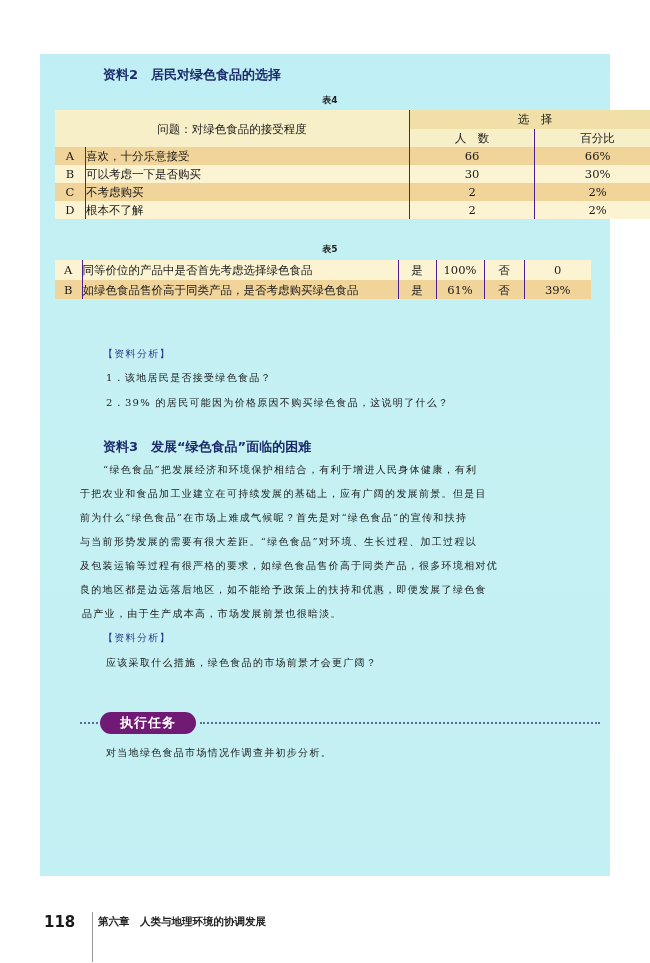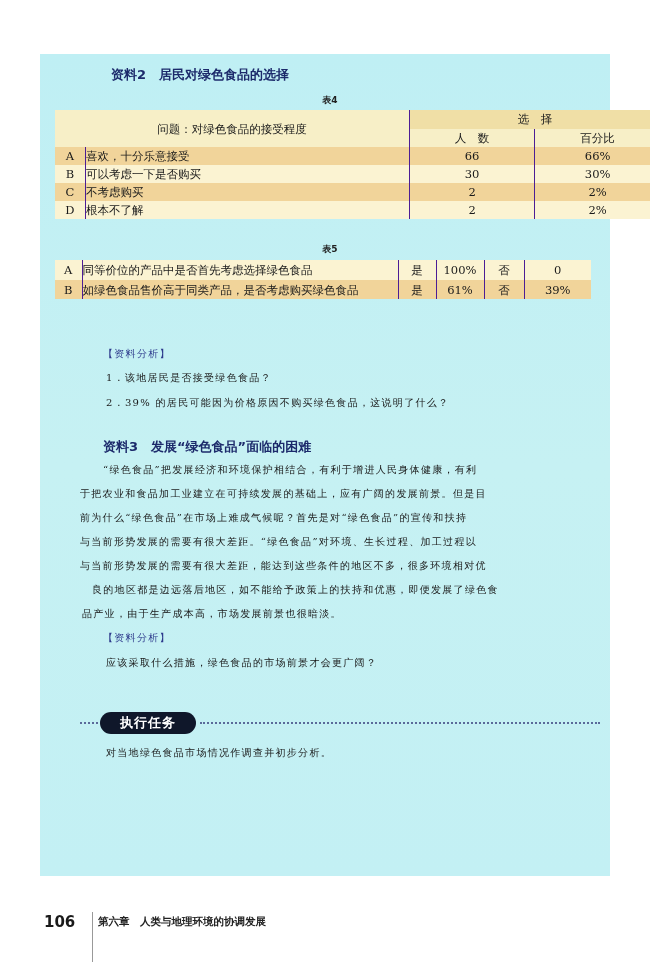"资料2 居民对绿色食品的选择" div.sec-title { margin-left: 8px -> none }
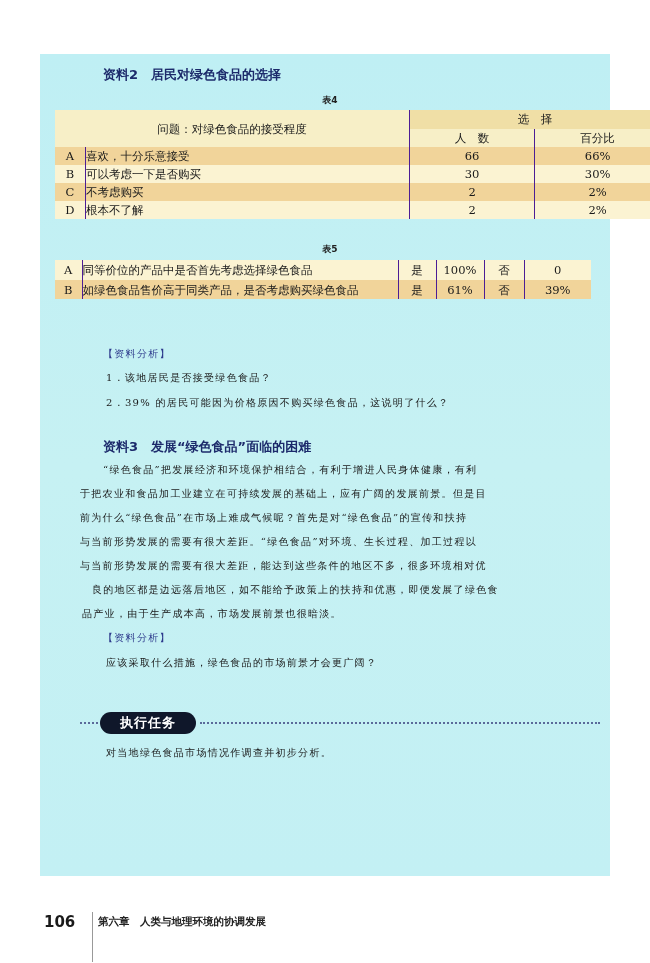"与当前形势发展的需要有很大差距，能达到这些条件的地区不多，很多环境相对优" div.para { text: 与当前形势发展的需要有很大差距，能达到这些条件的地区不多 -> 及包装运输等过程有很严格的要求，如绿色食品售价高于同类产品 }
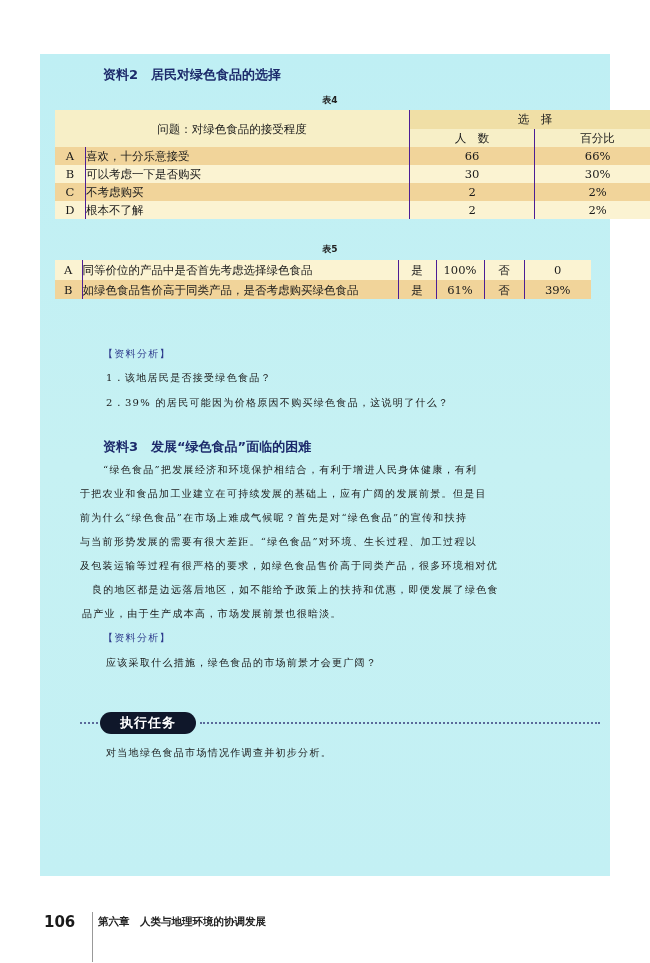"良的地区都是边远落后地区，如不能给予政策上的扶持和优惠，即便发展了绿色食" div.para { margin-left: 12px -> none }
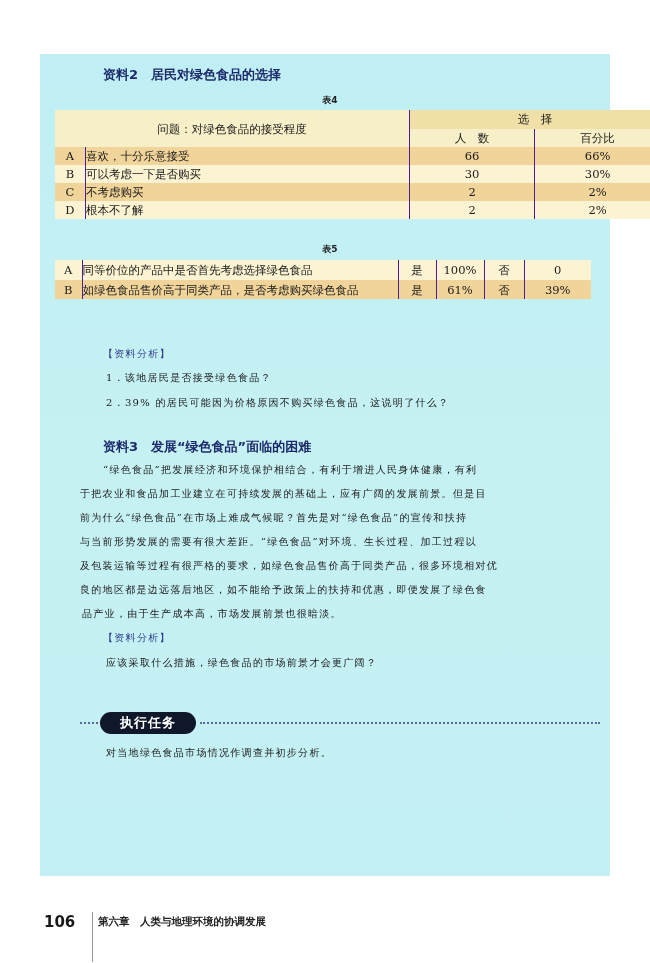"执行任务" .task-pill { background: #0f172a -> #701a75 }
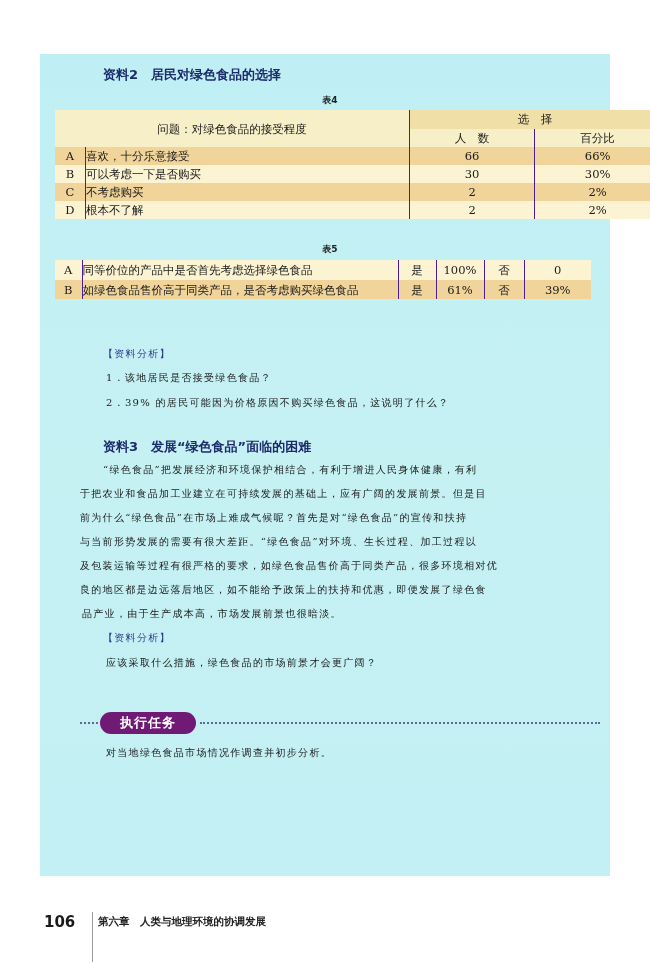"106" div.footer-num { text: 106 -> 118 }
